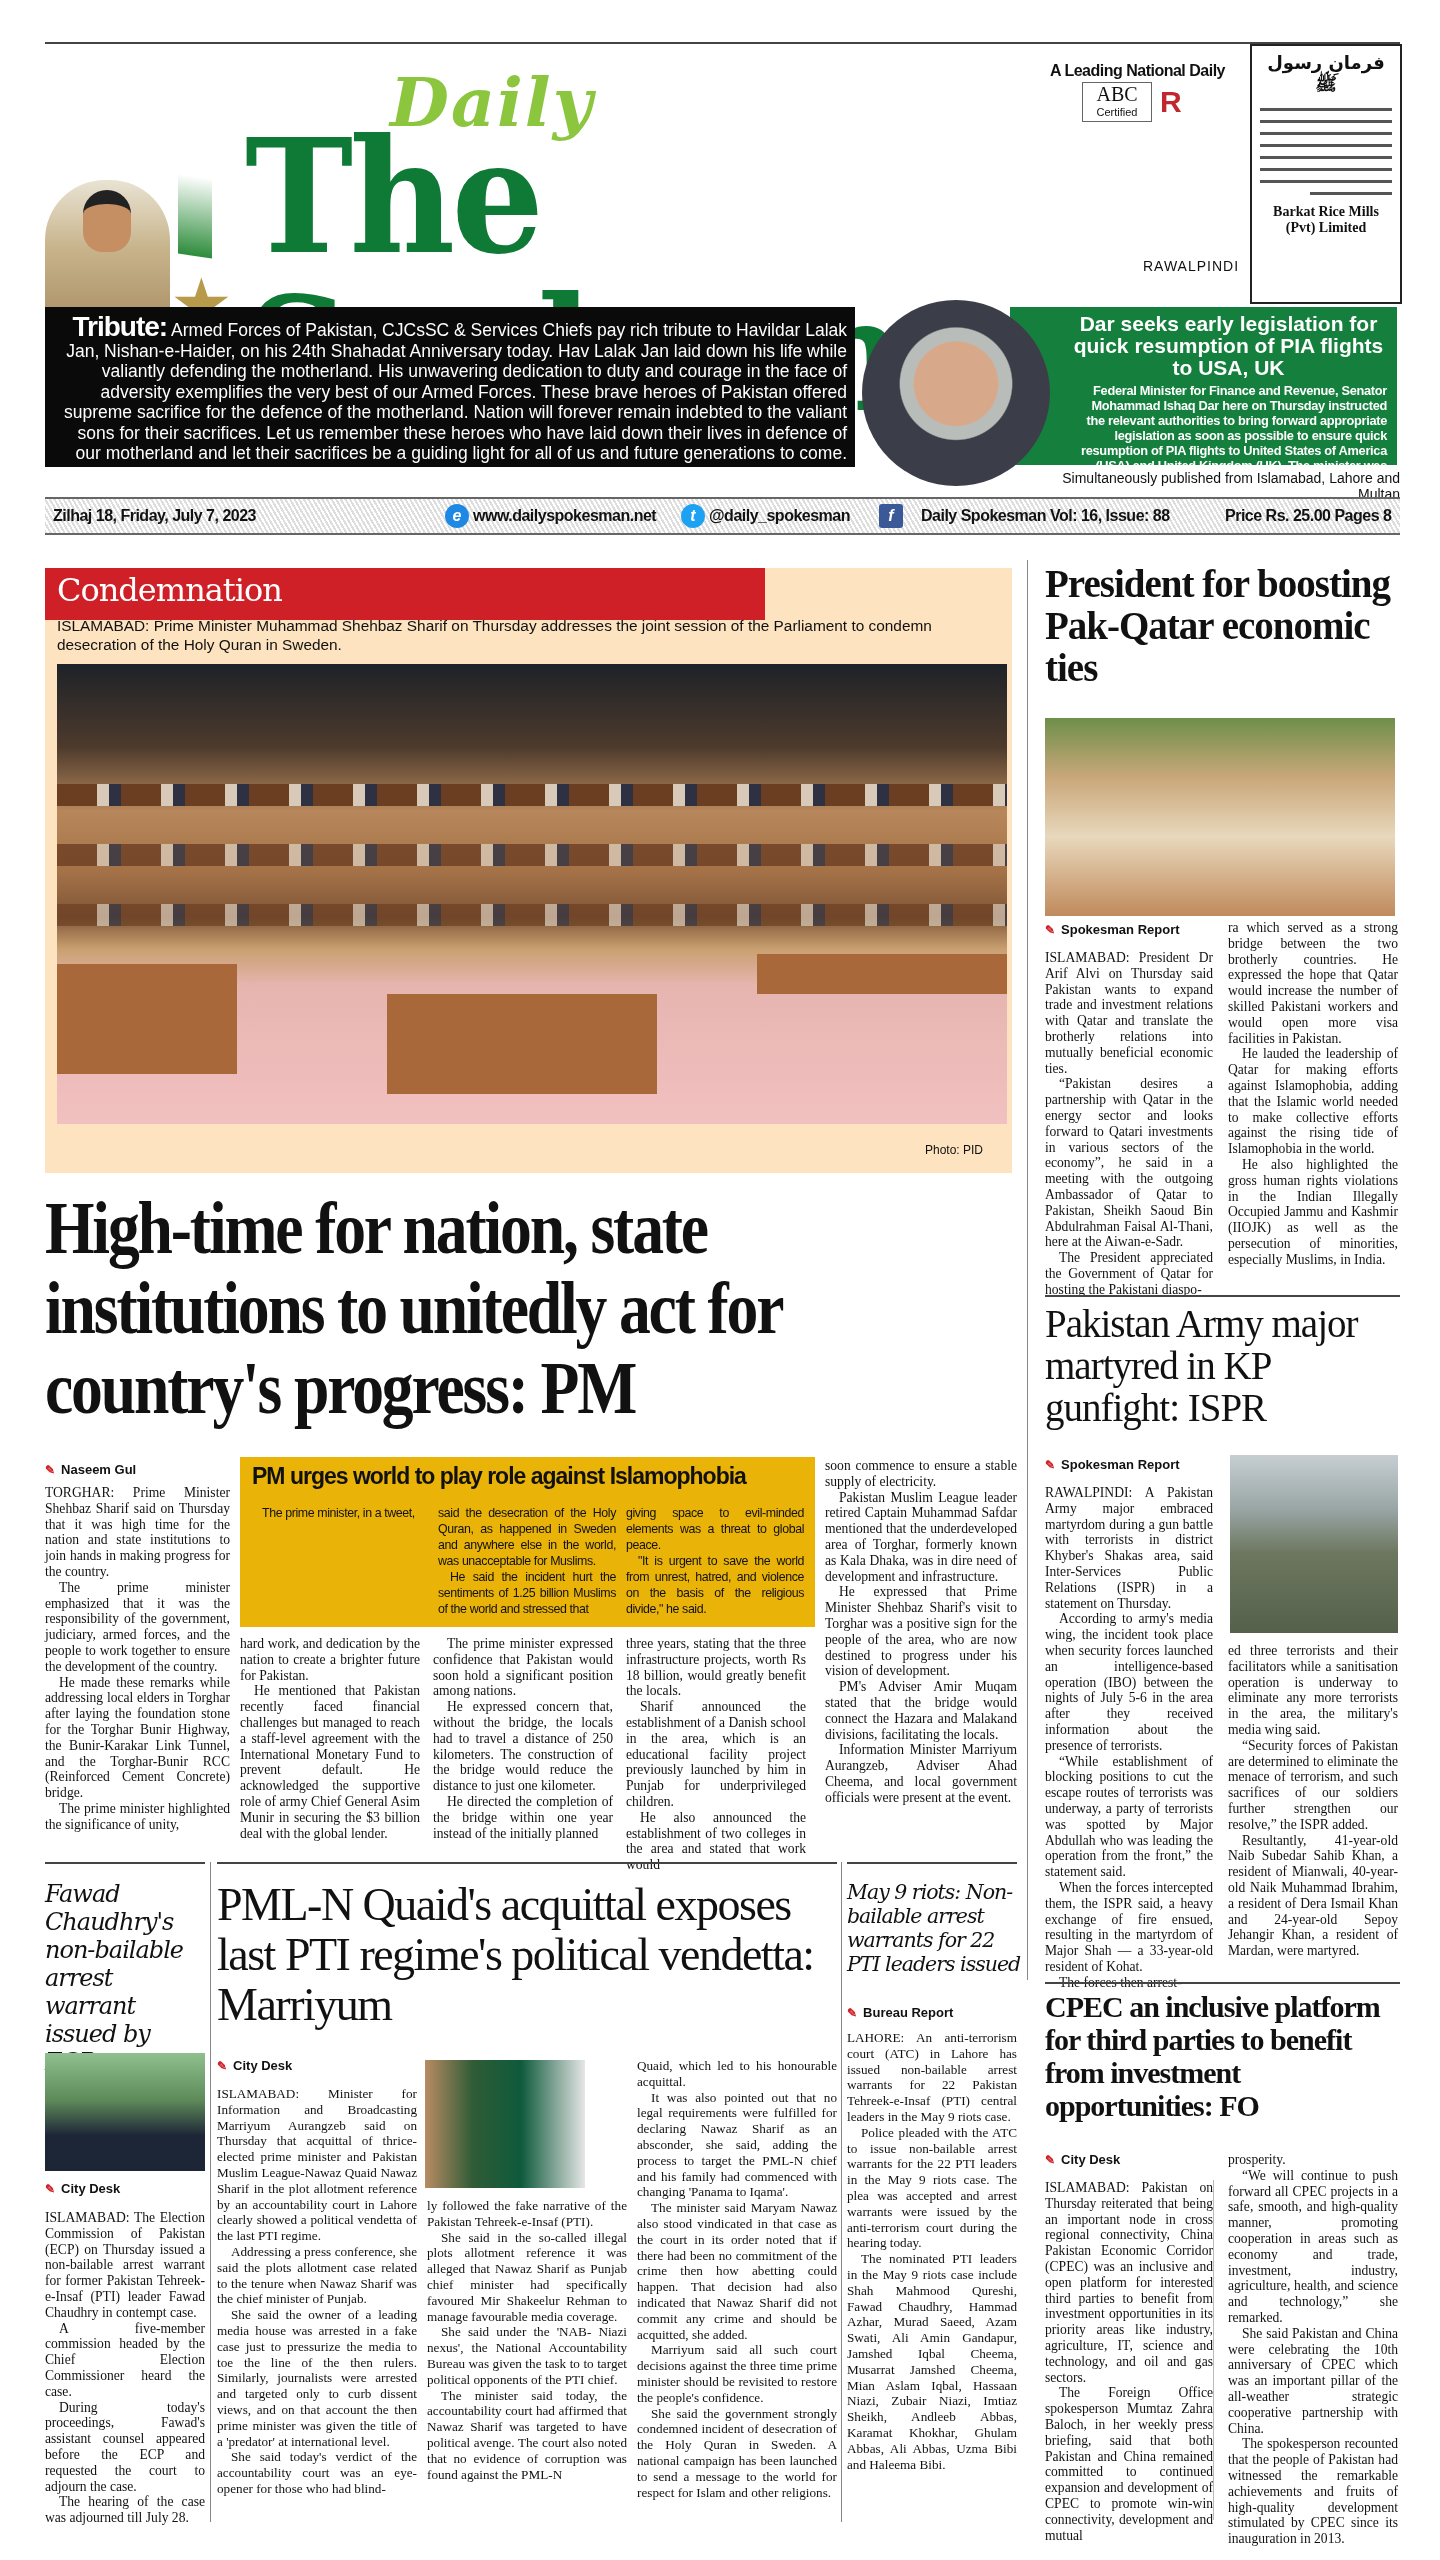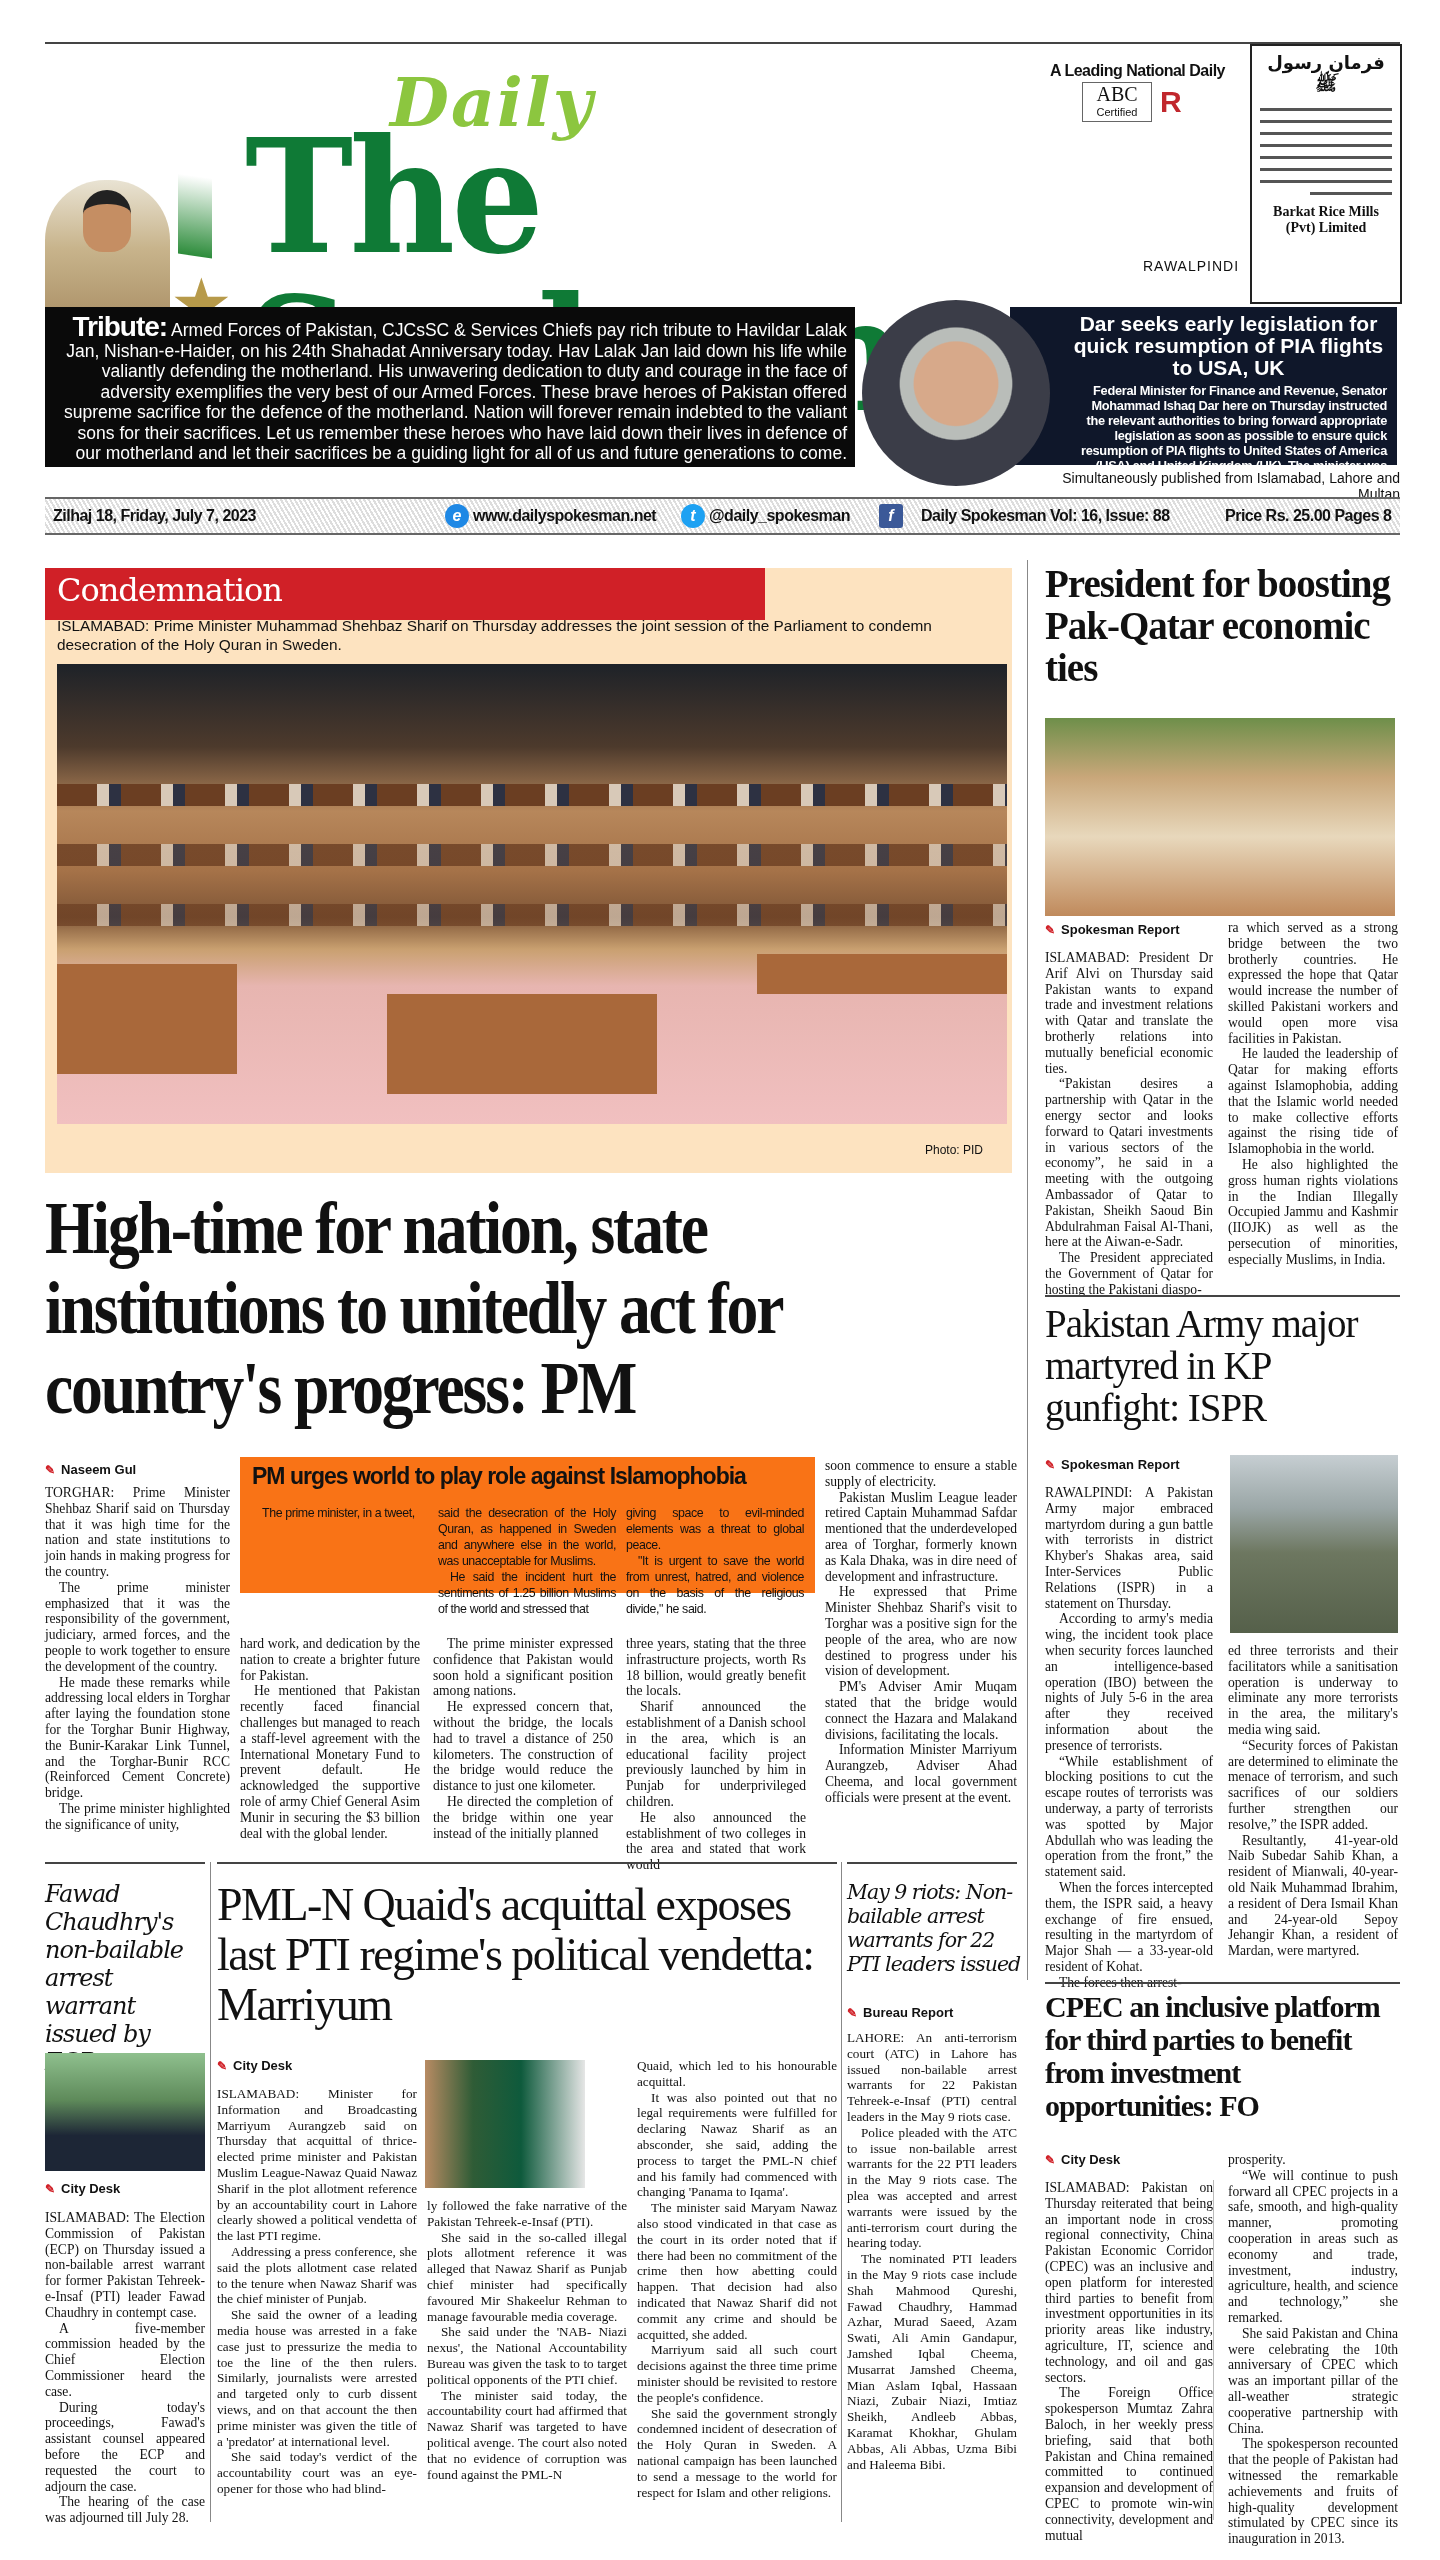"Dar seeks early legislation for" #dar-box { background: #0f172a -> #15803d }
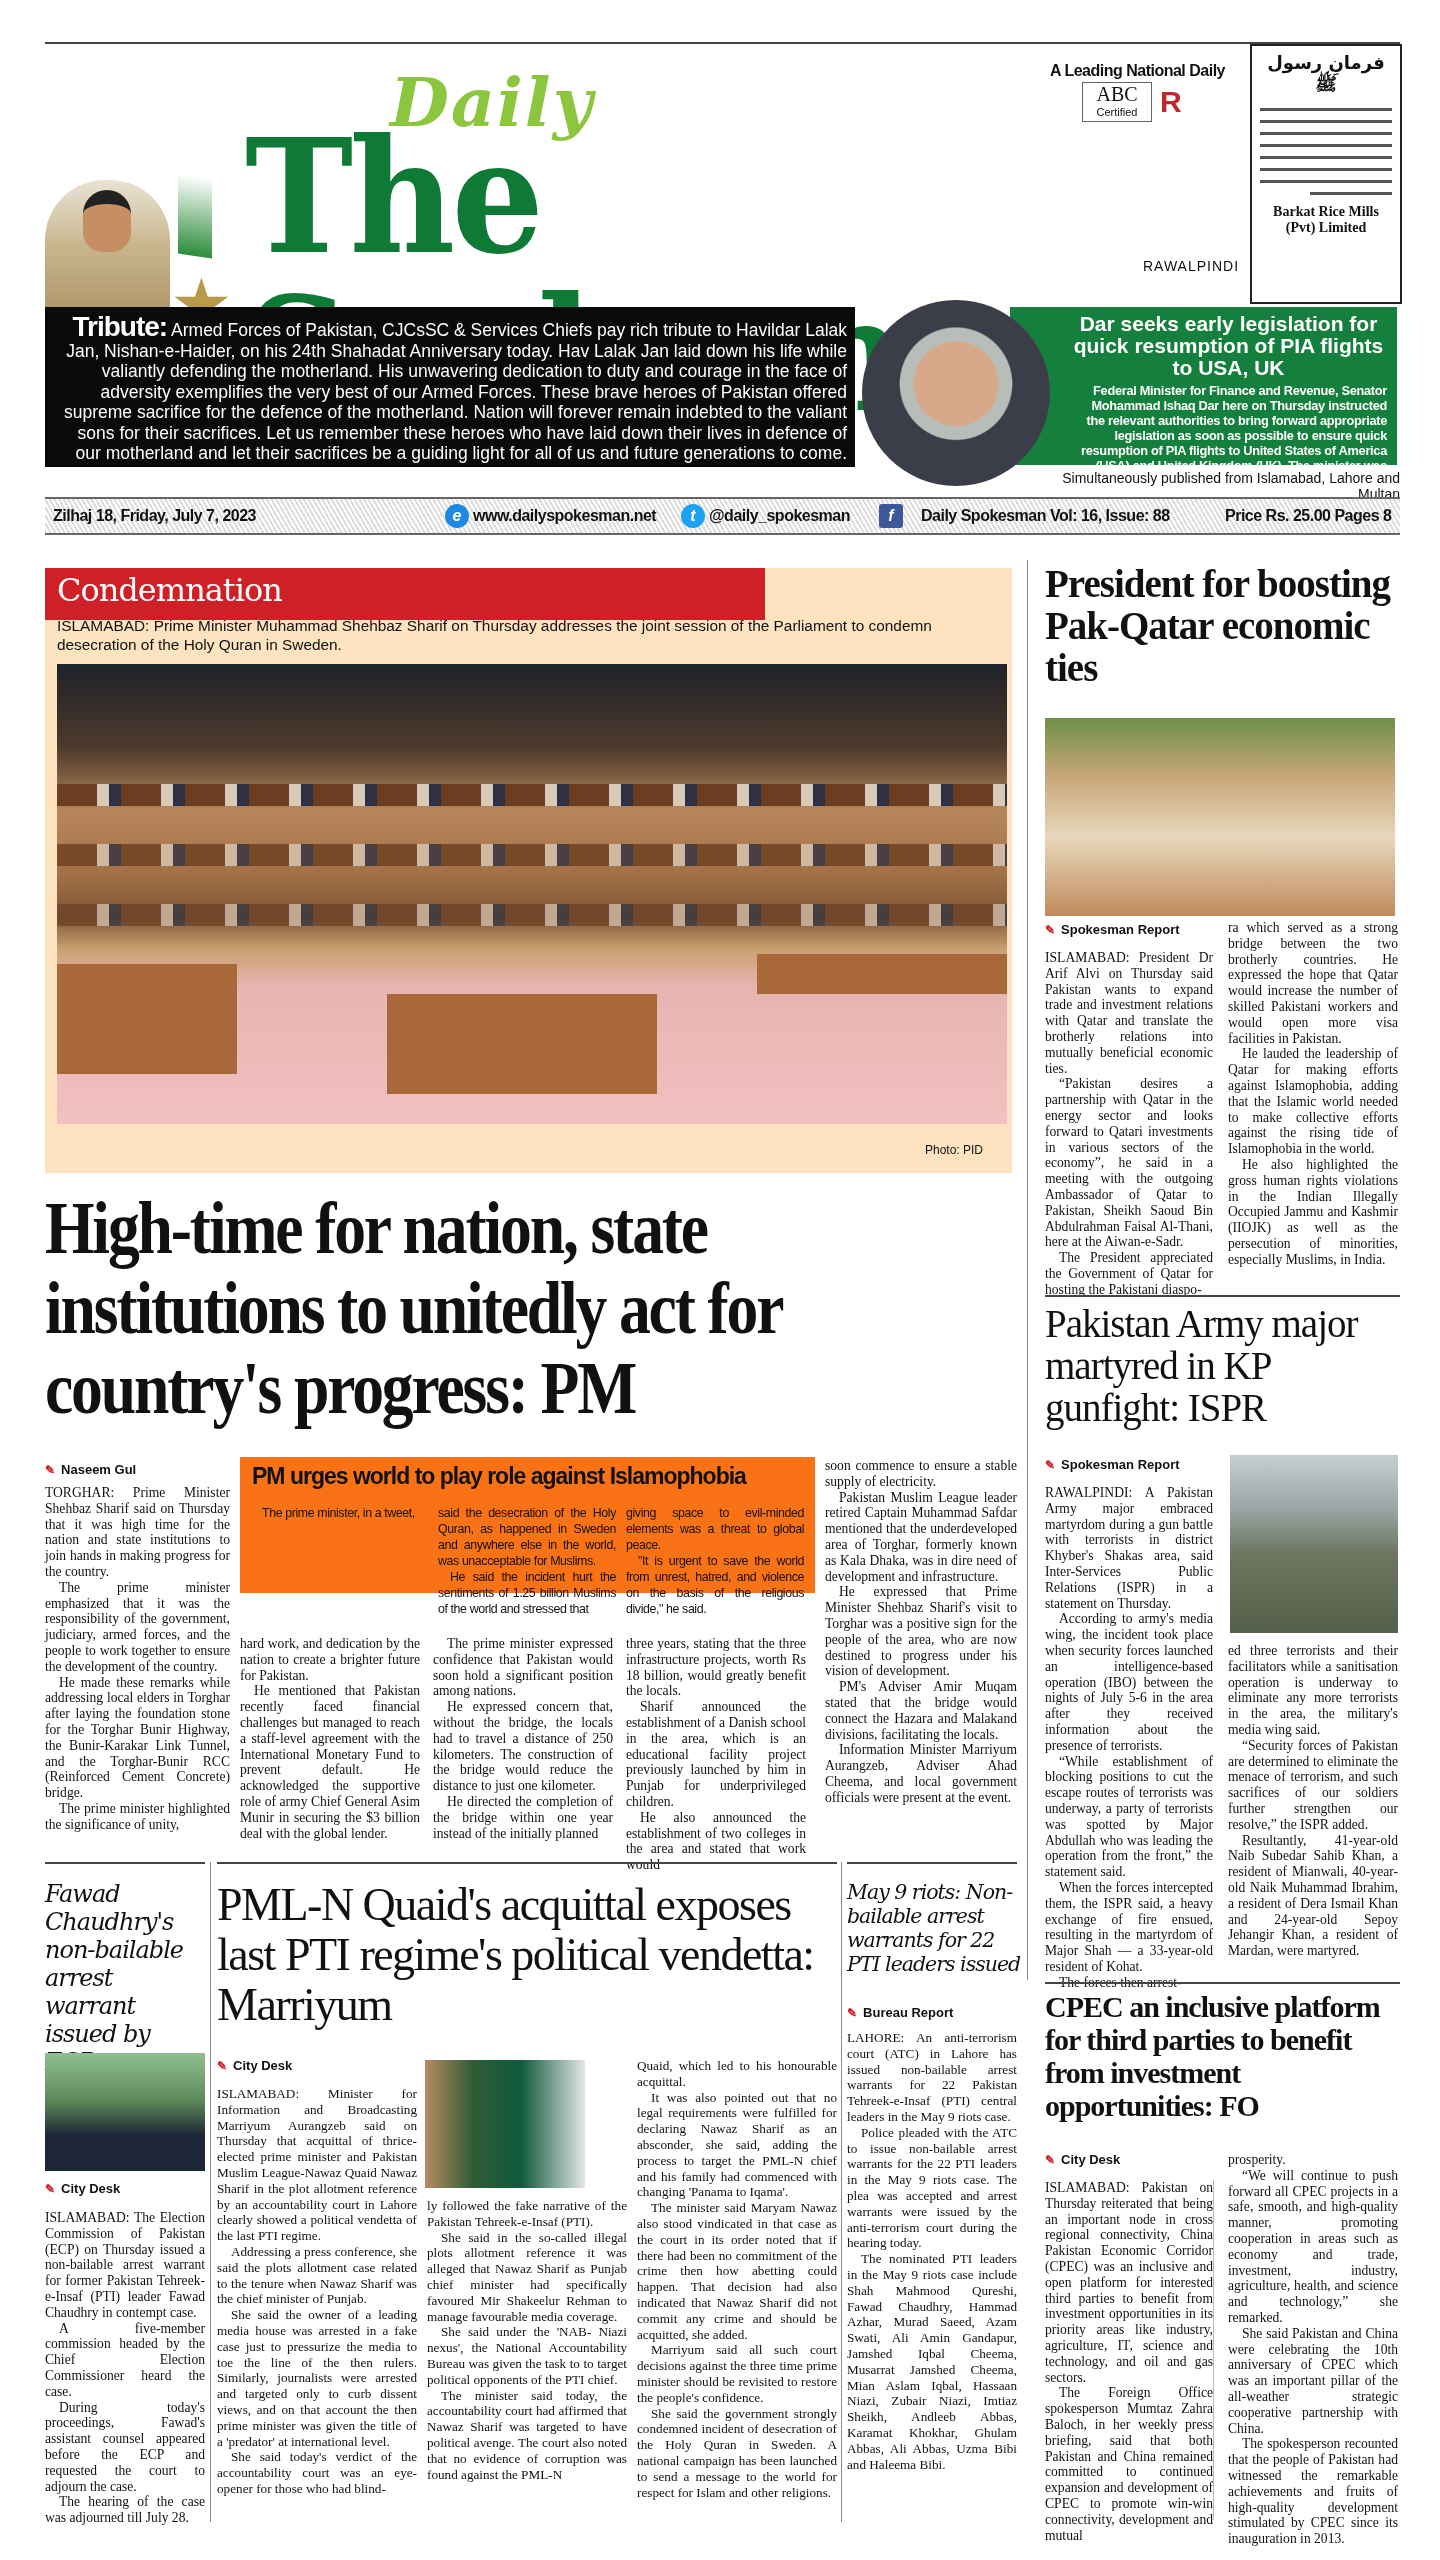"PM urges world to play" #islam-box { background: #f97316 -> #eab308; height: 136px -> 170px }
